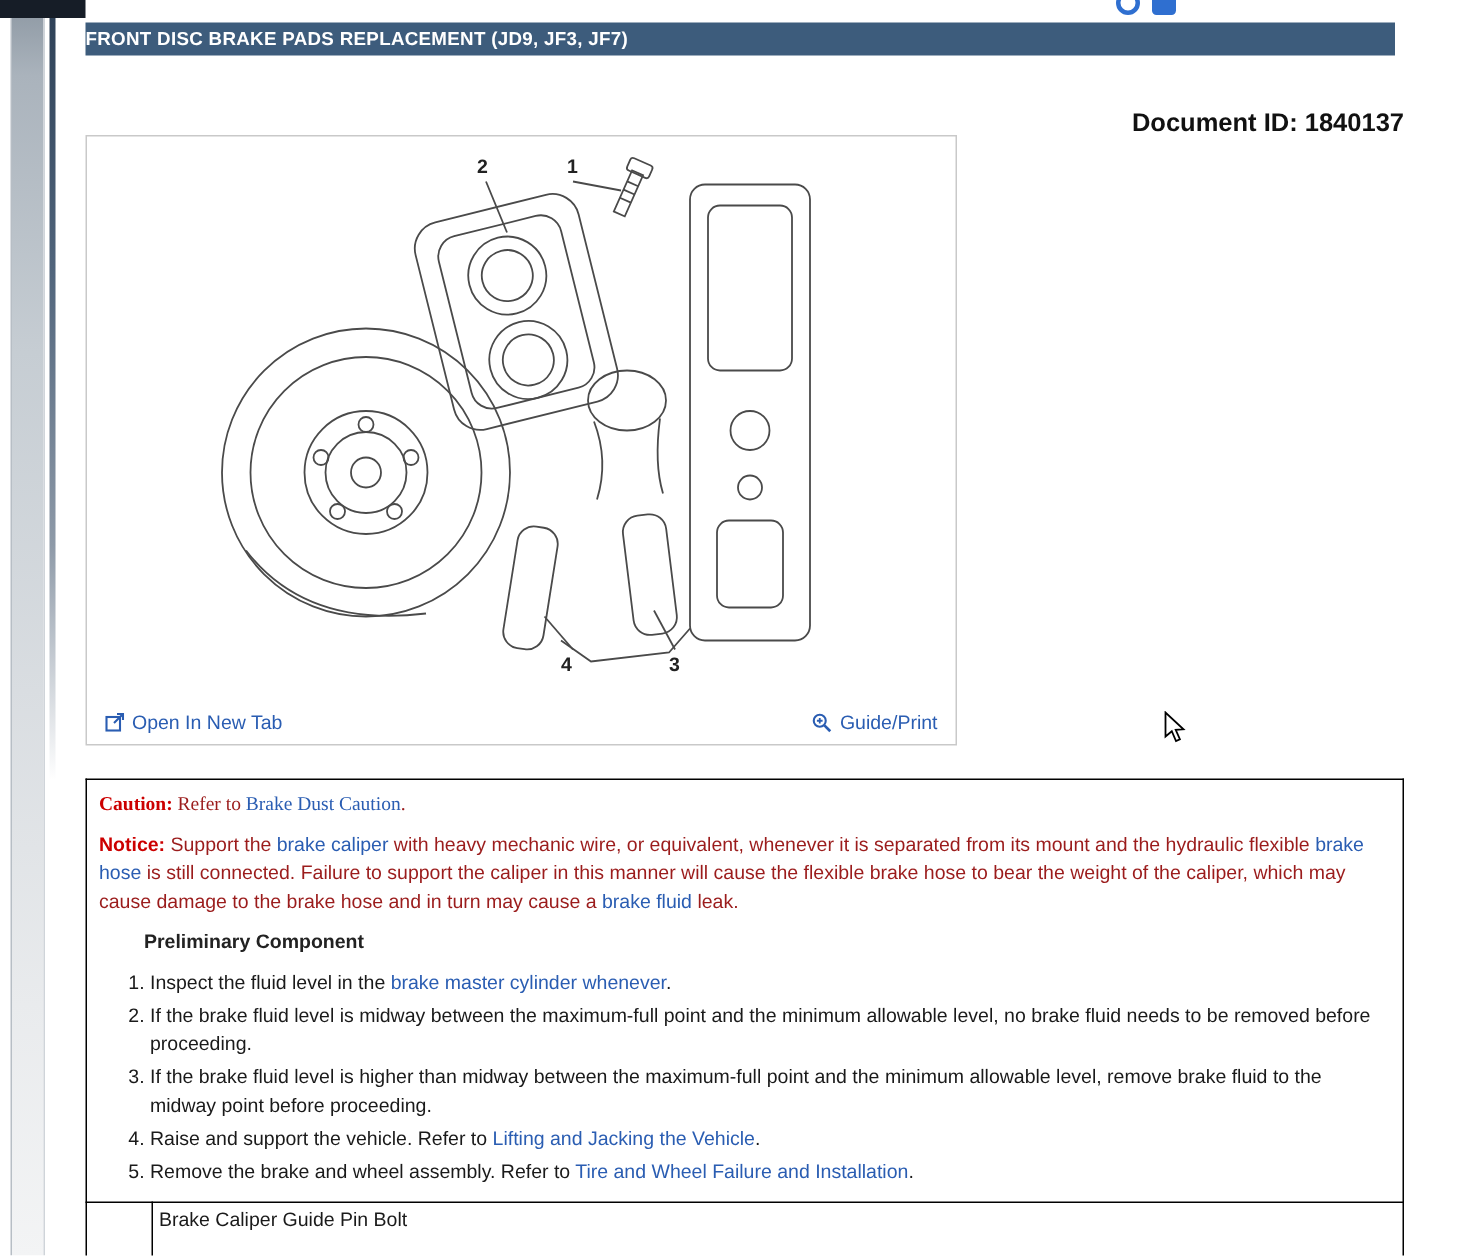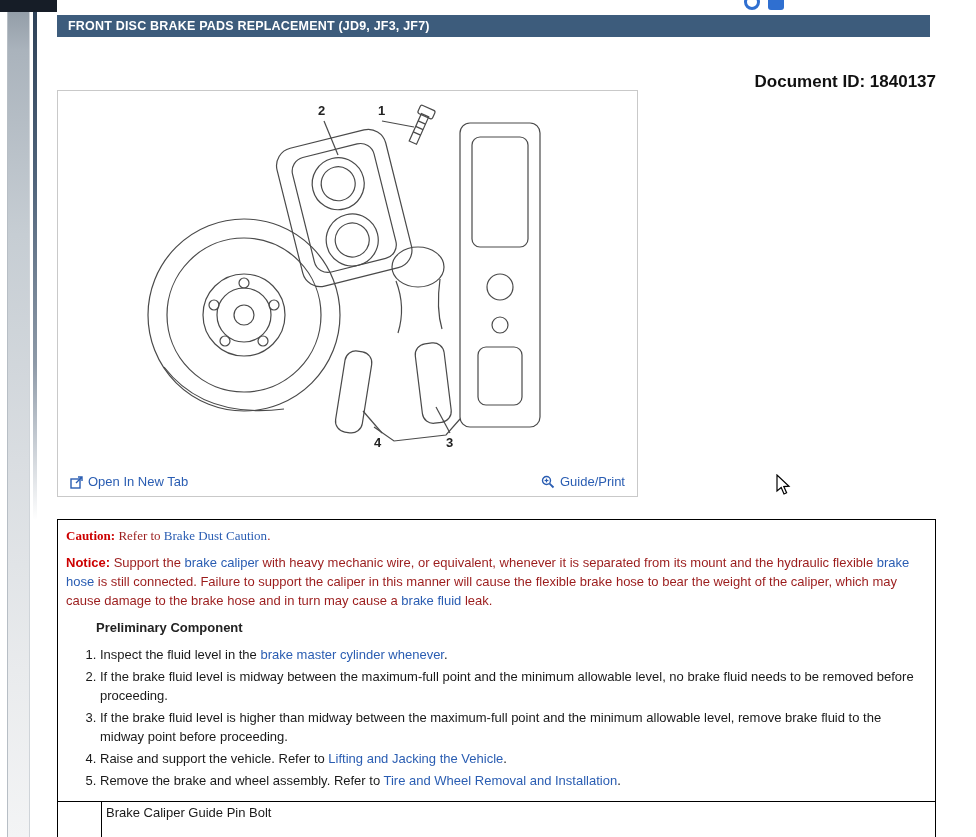"FRONT DISC BRAKE PADS REPLACEMENT" .title-bar { padding-left: 11px -> 0 }
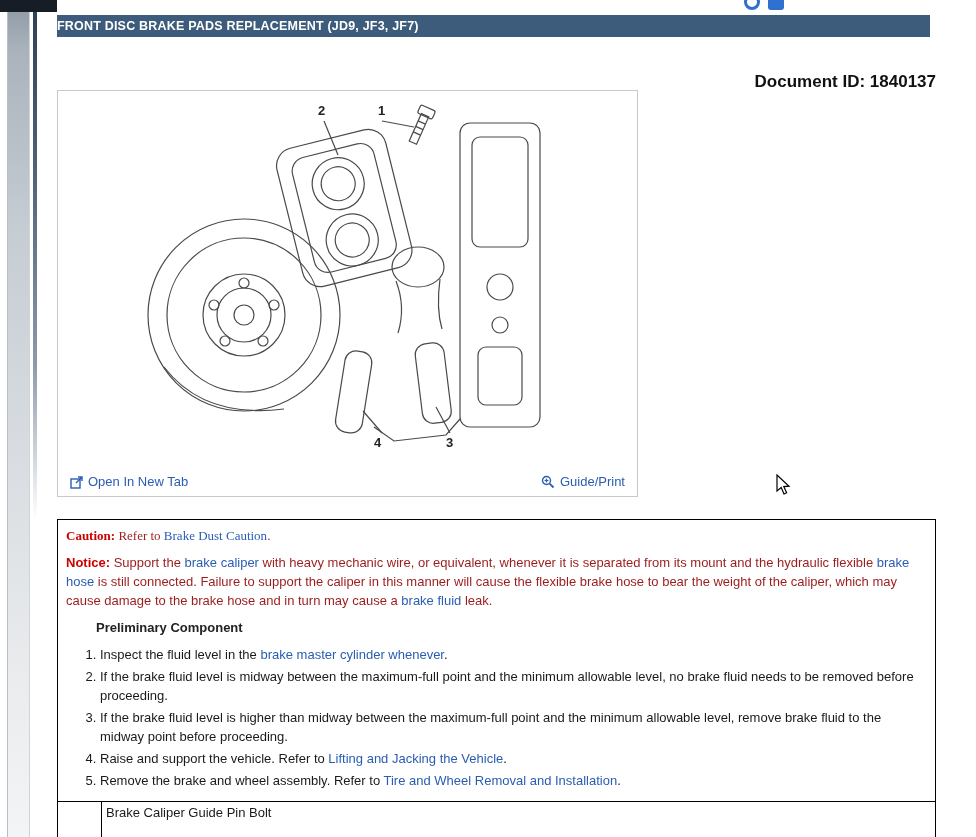"Open In New Tab" .fig-link { align-items: flex-end -> center }
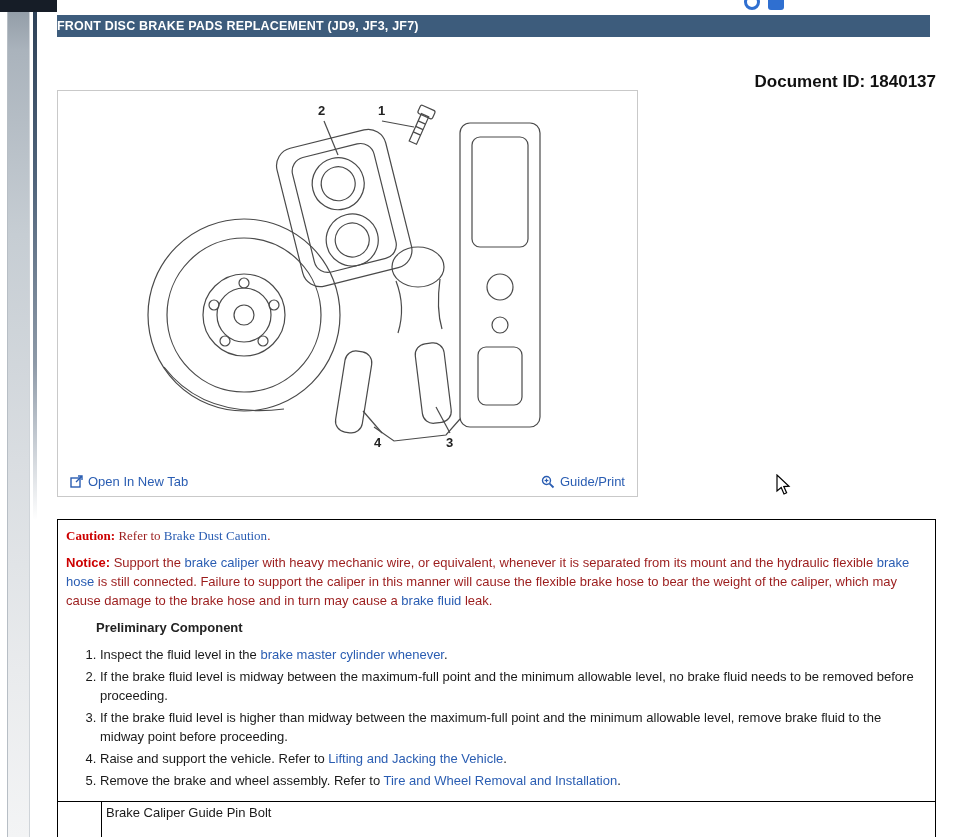"Tire and Wheel Removal and" span.inline-link { text: Removal -> Failure }
